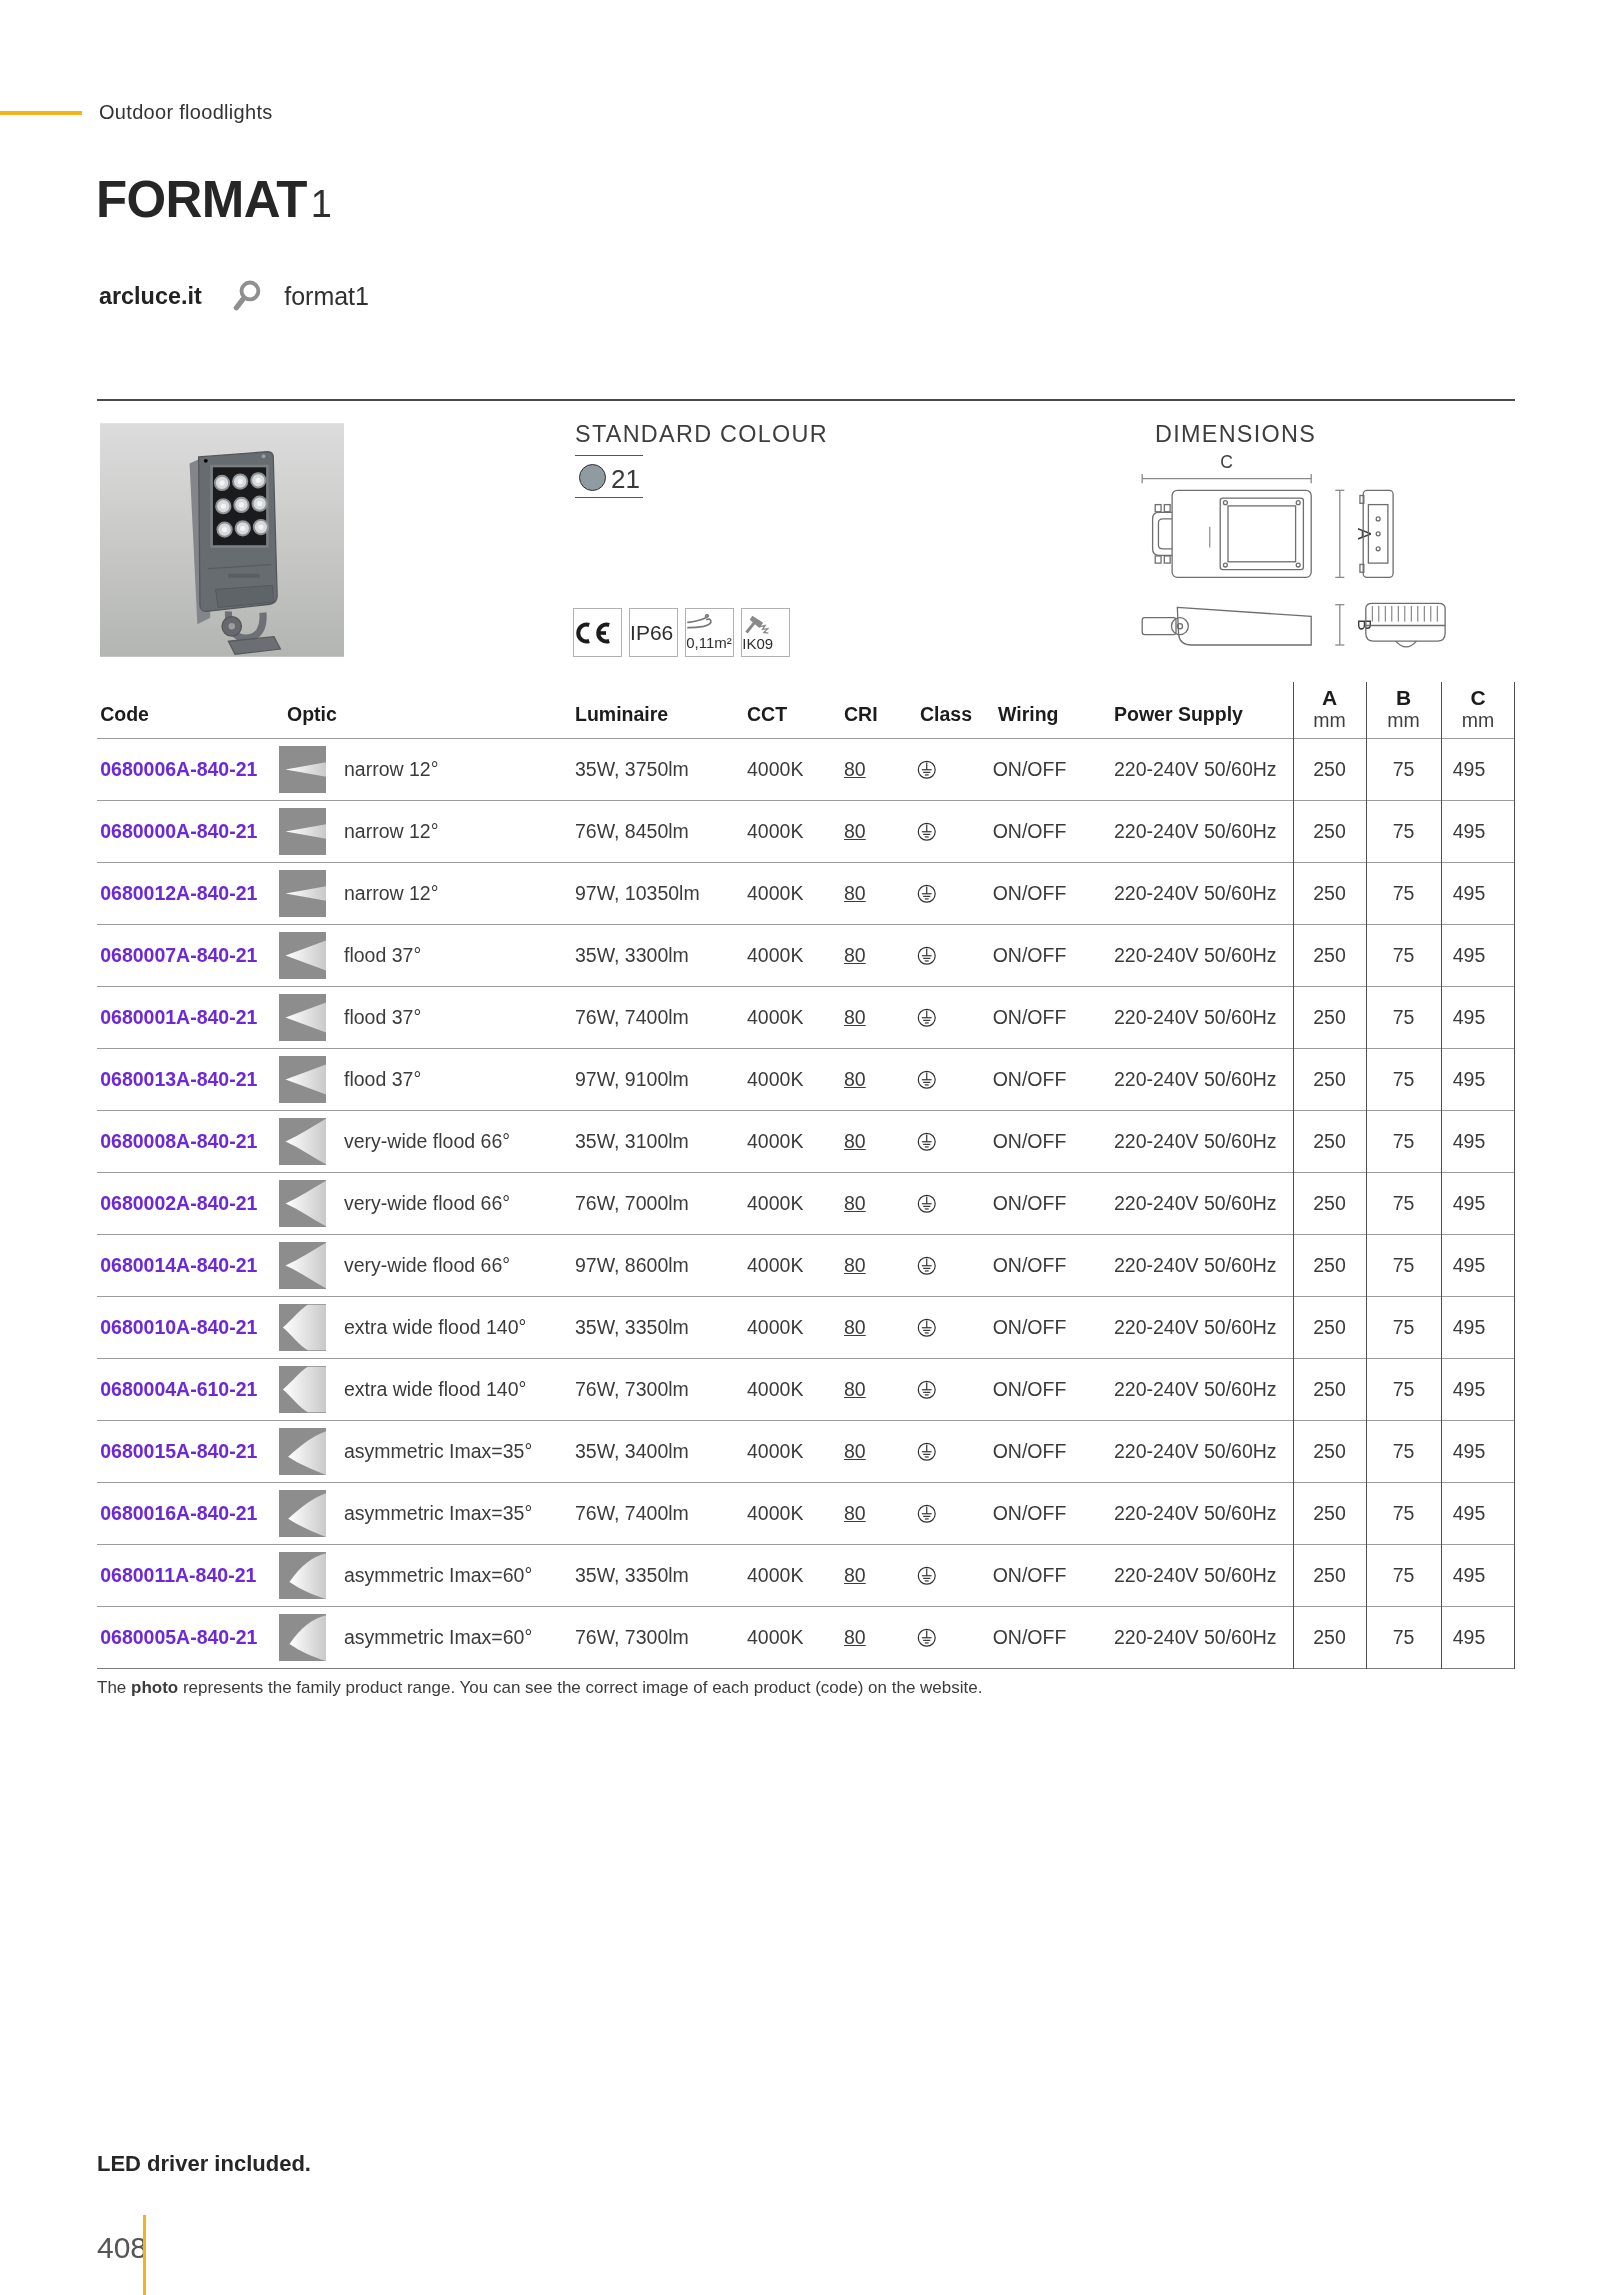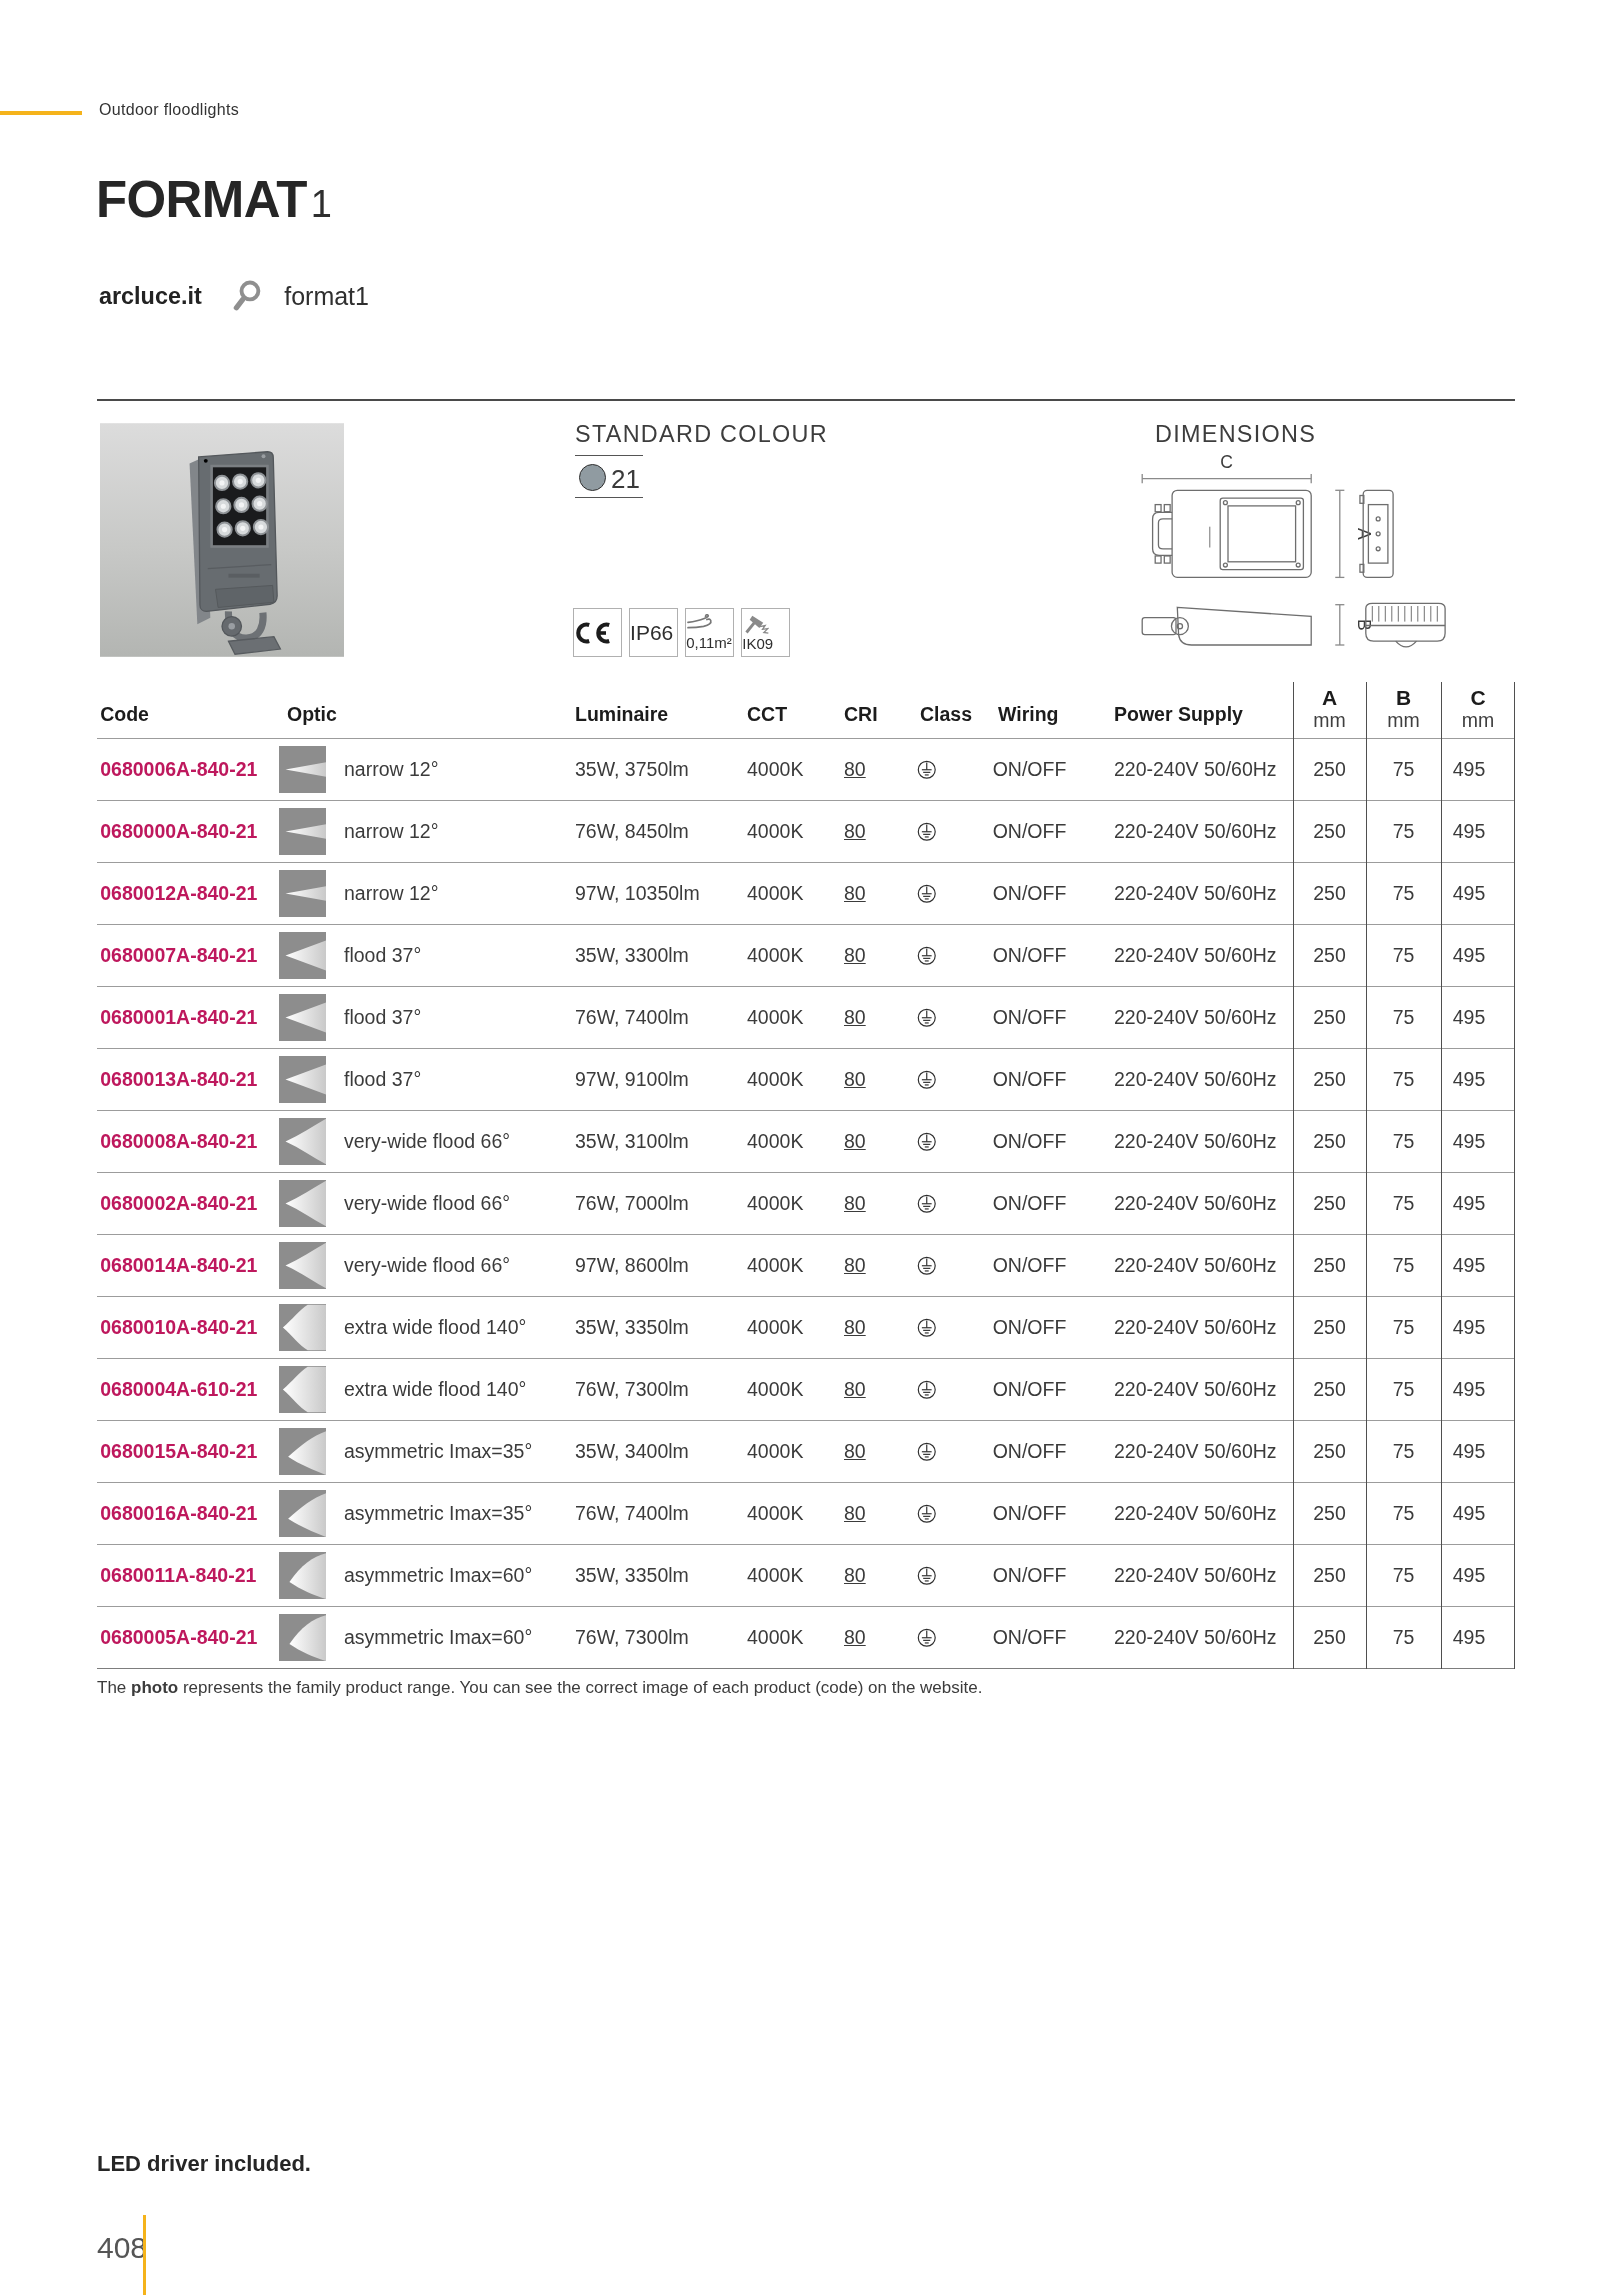"Outdoor floodlights" .category { font-size: 16px -> 20px }
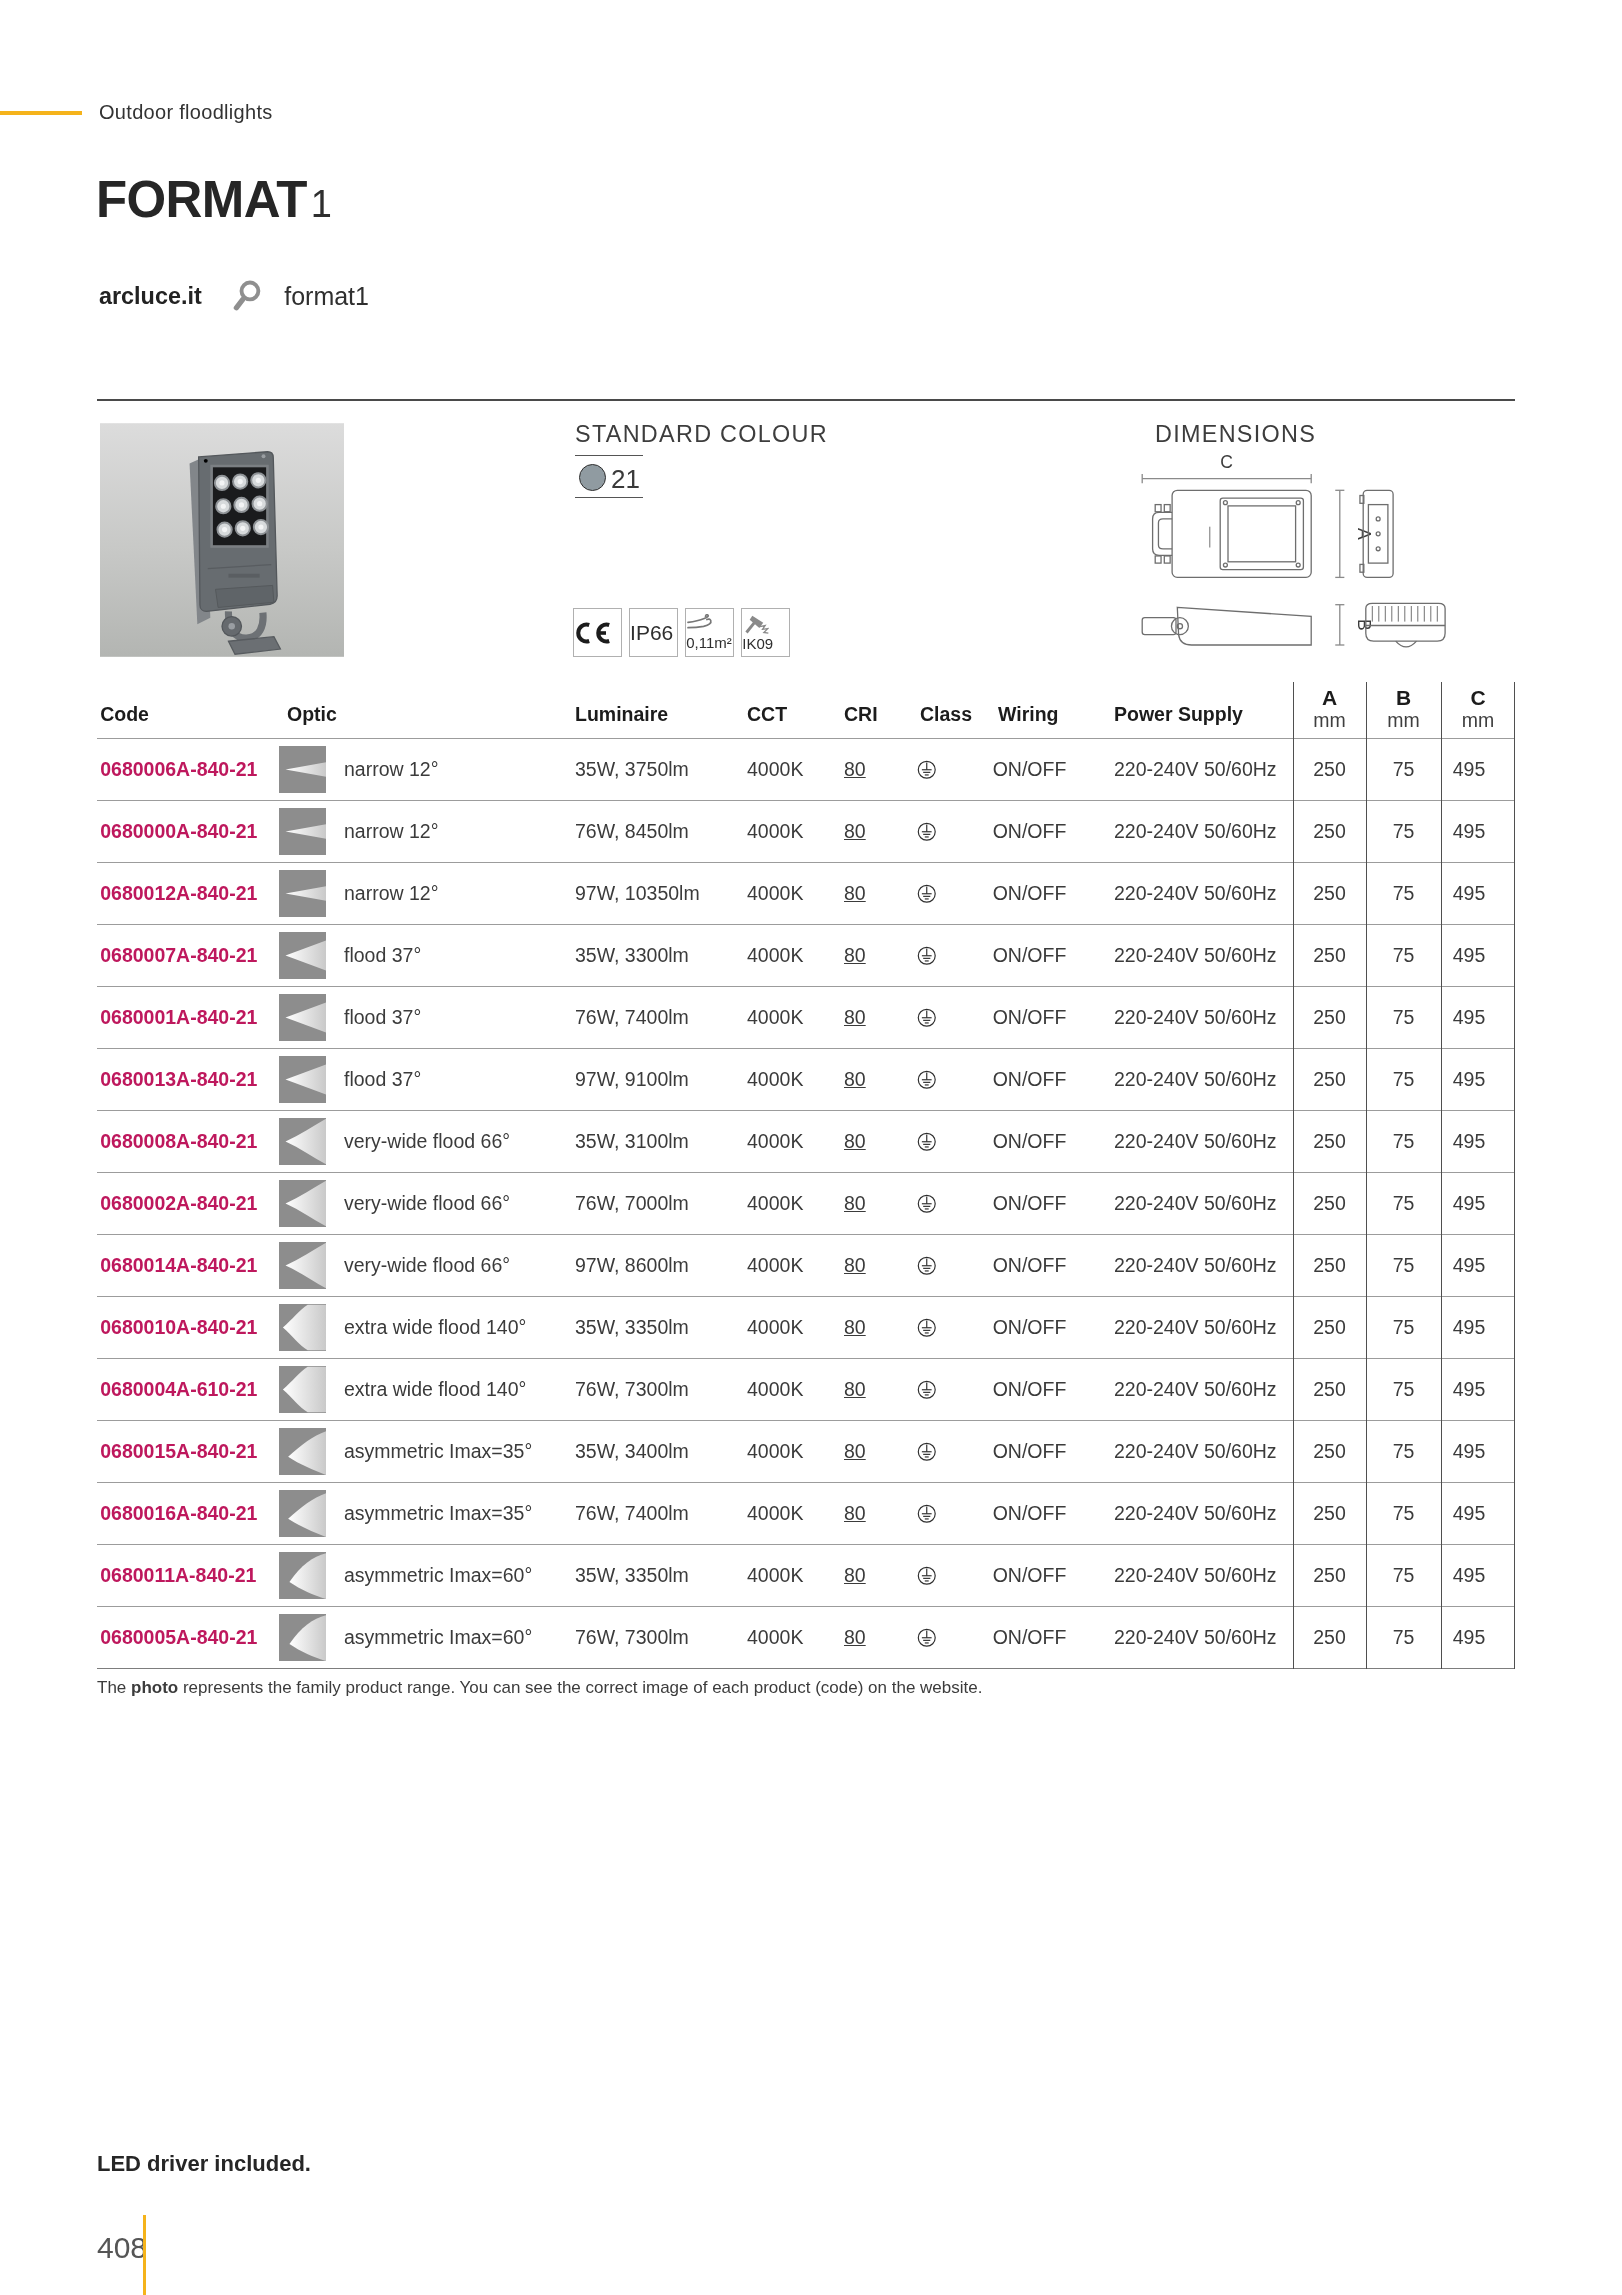"0680006A-840-21" .c-code { color: #be185d -> #6d28d9 }
